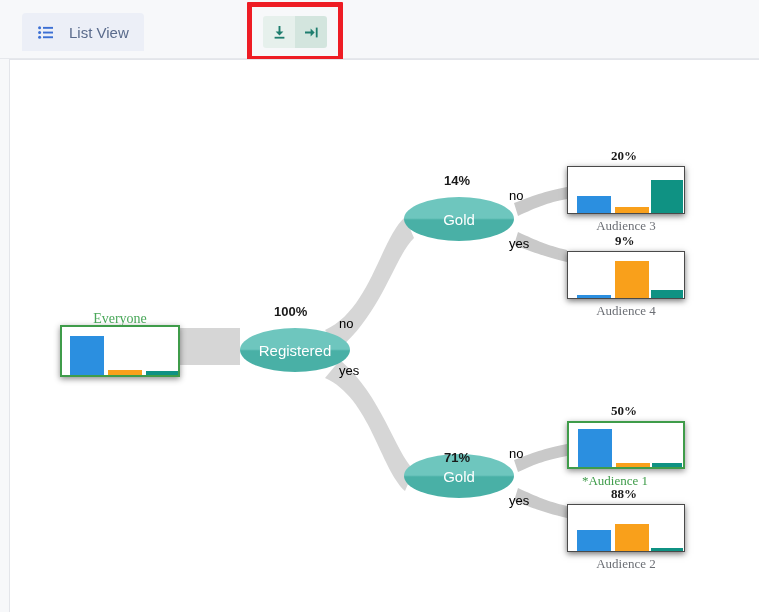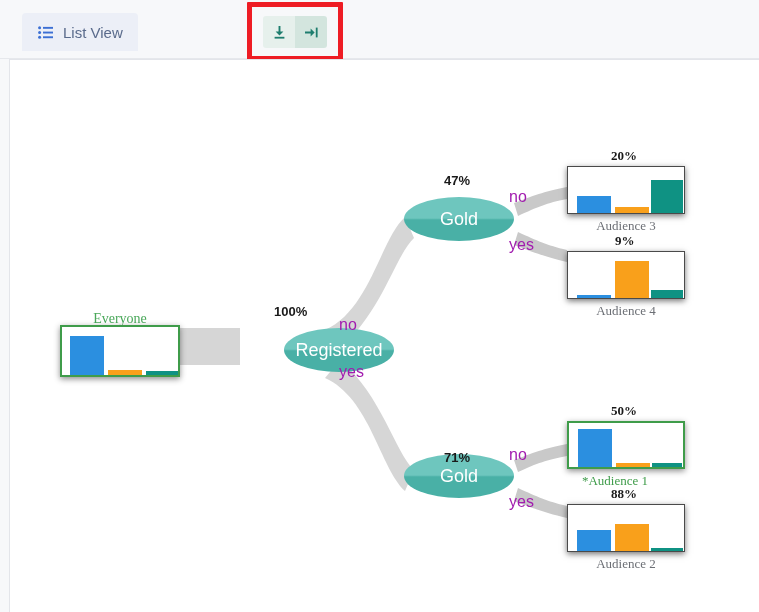"List View" .tab { gap: 10px -> 16px }
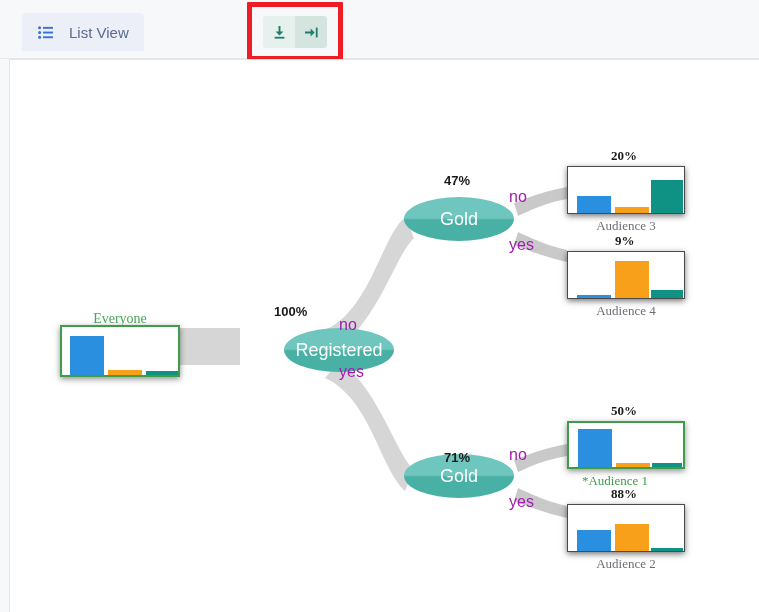"47%" div.pct { text: 47% -> 14% }
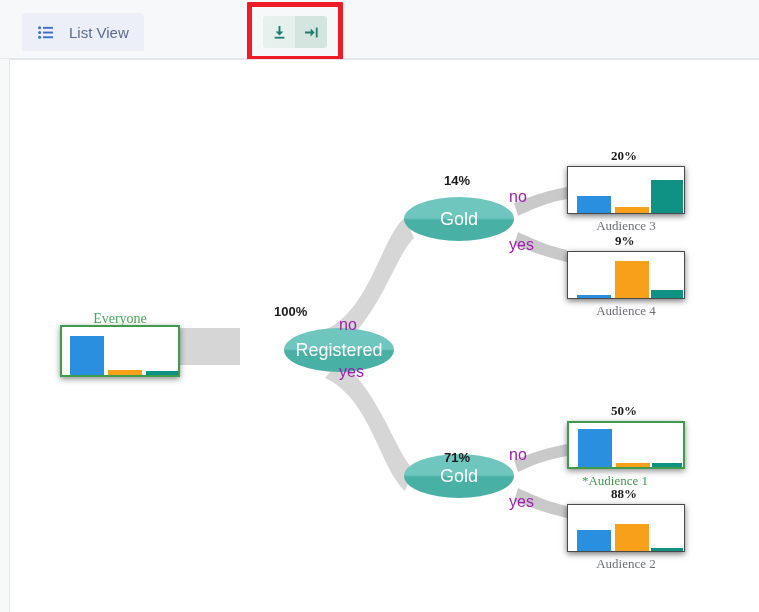"no" .edgelabel { color: #a21caf -> #000000; font-size: 16px -> 13px }
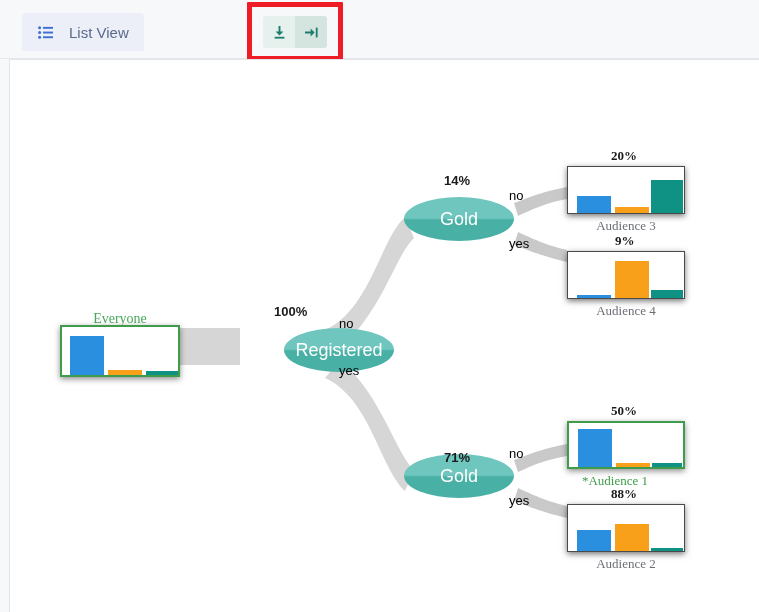"Gold" .ellipse-node { font-size: 18px -> 15px }
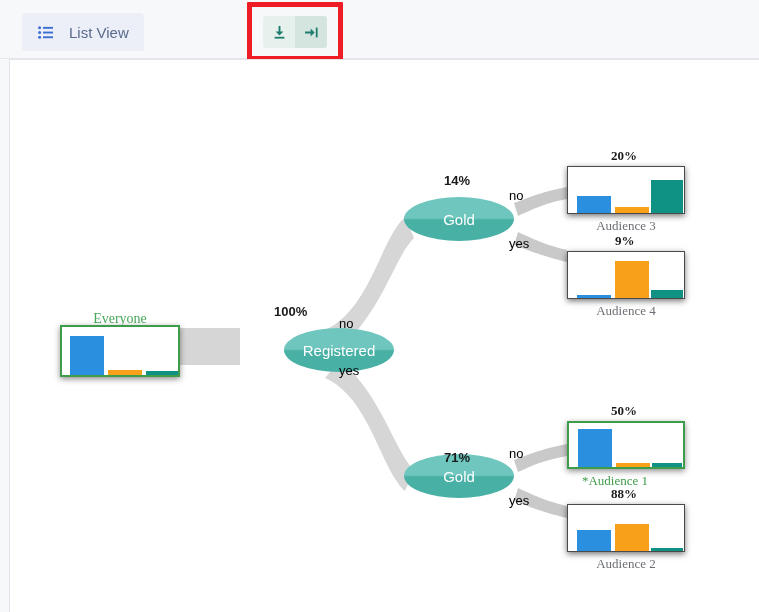"Registered" div.ellipse-node { margin-left: 44px -> none }
